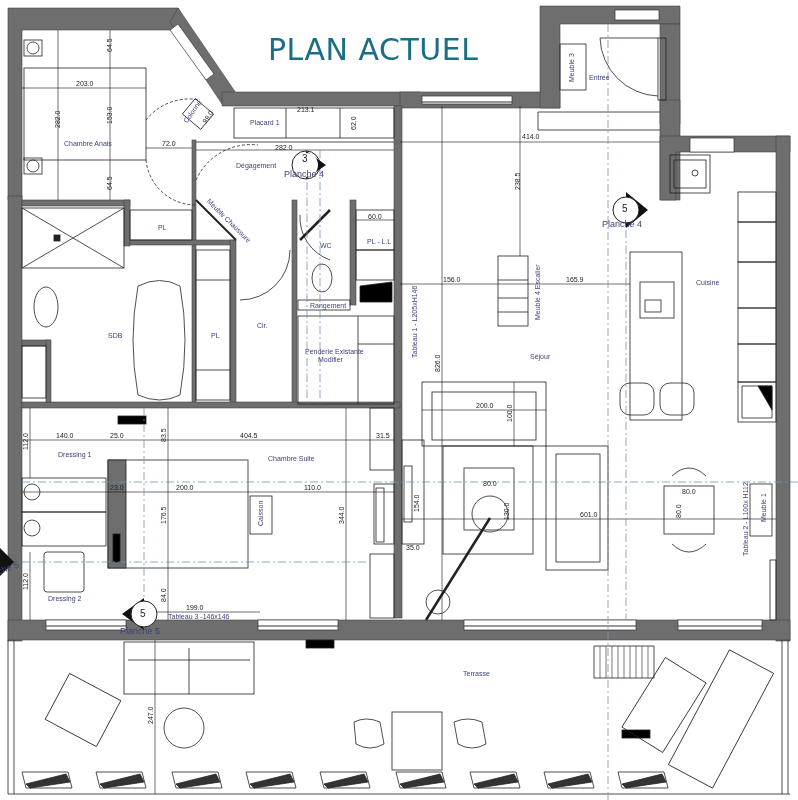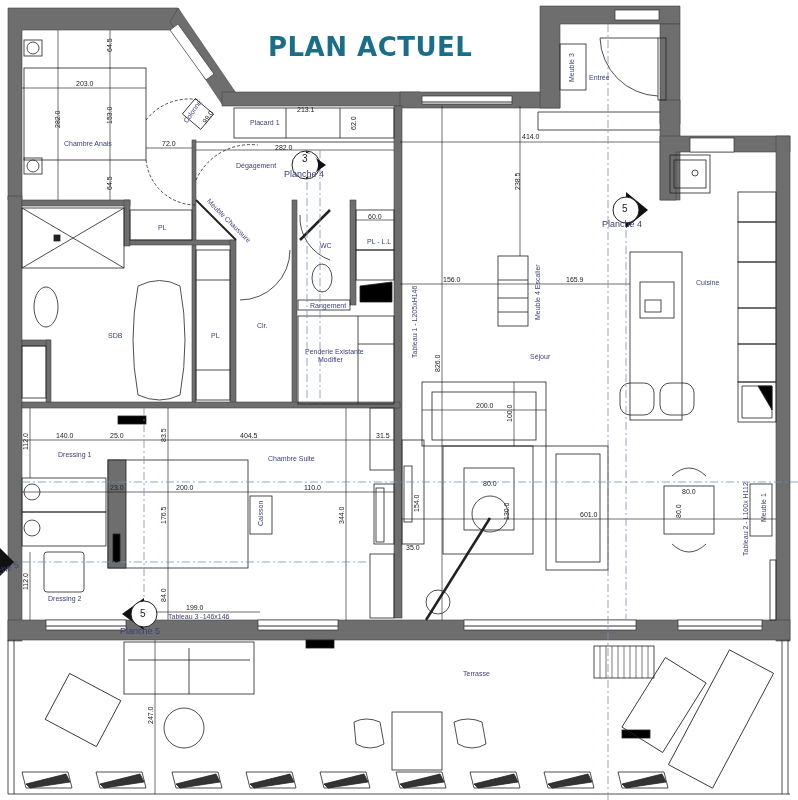"PLAN ACTUEL" .title { font-size: 26px -> 30px; font-weight: bold -> normal }
